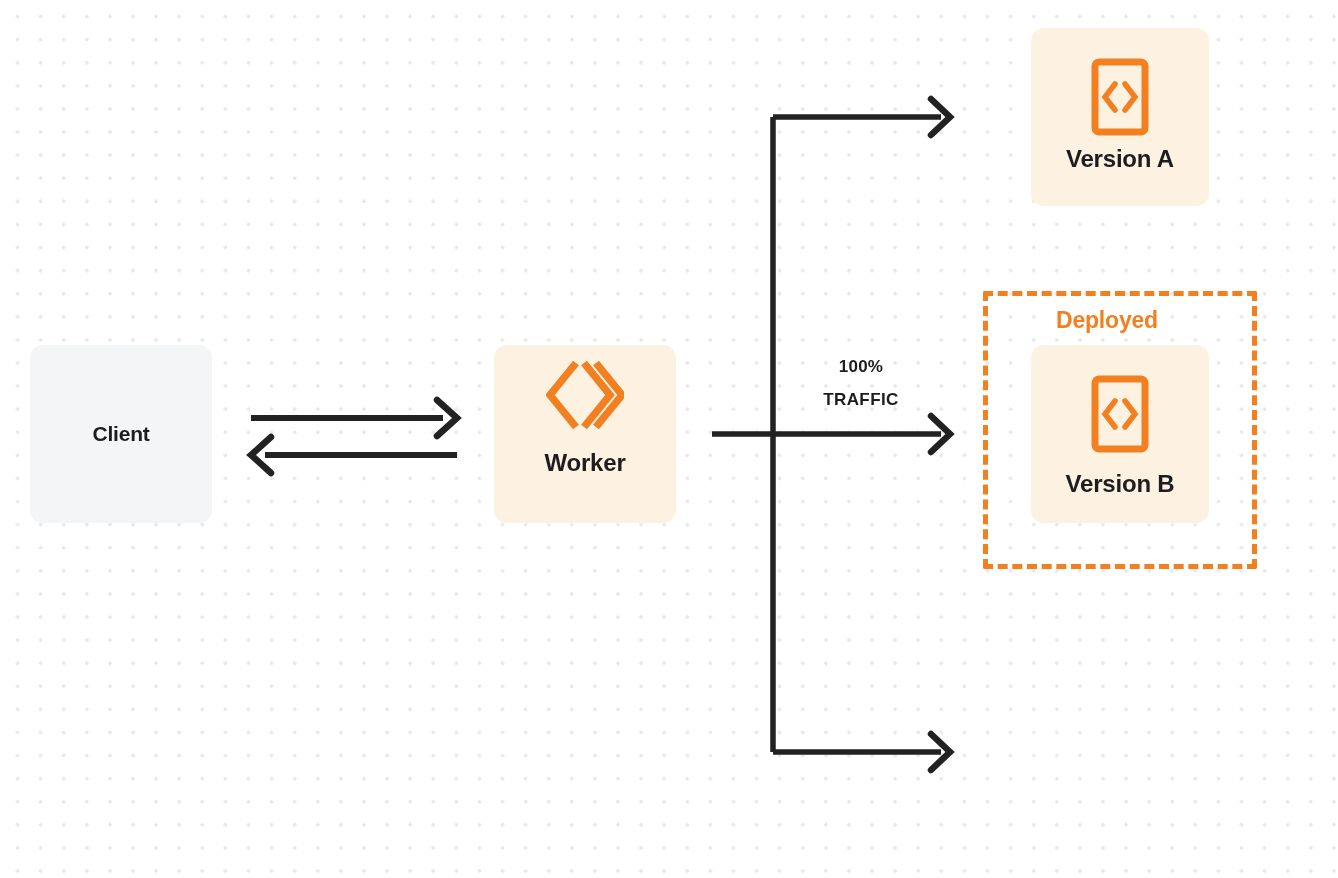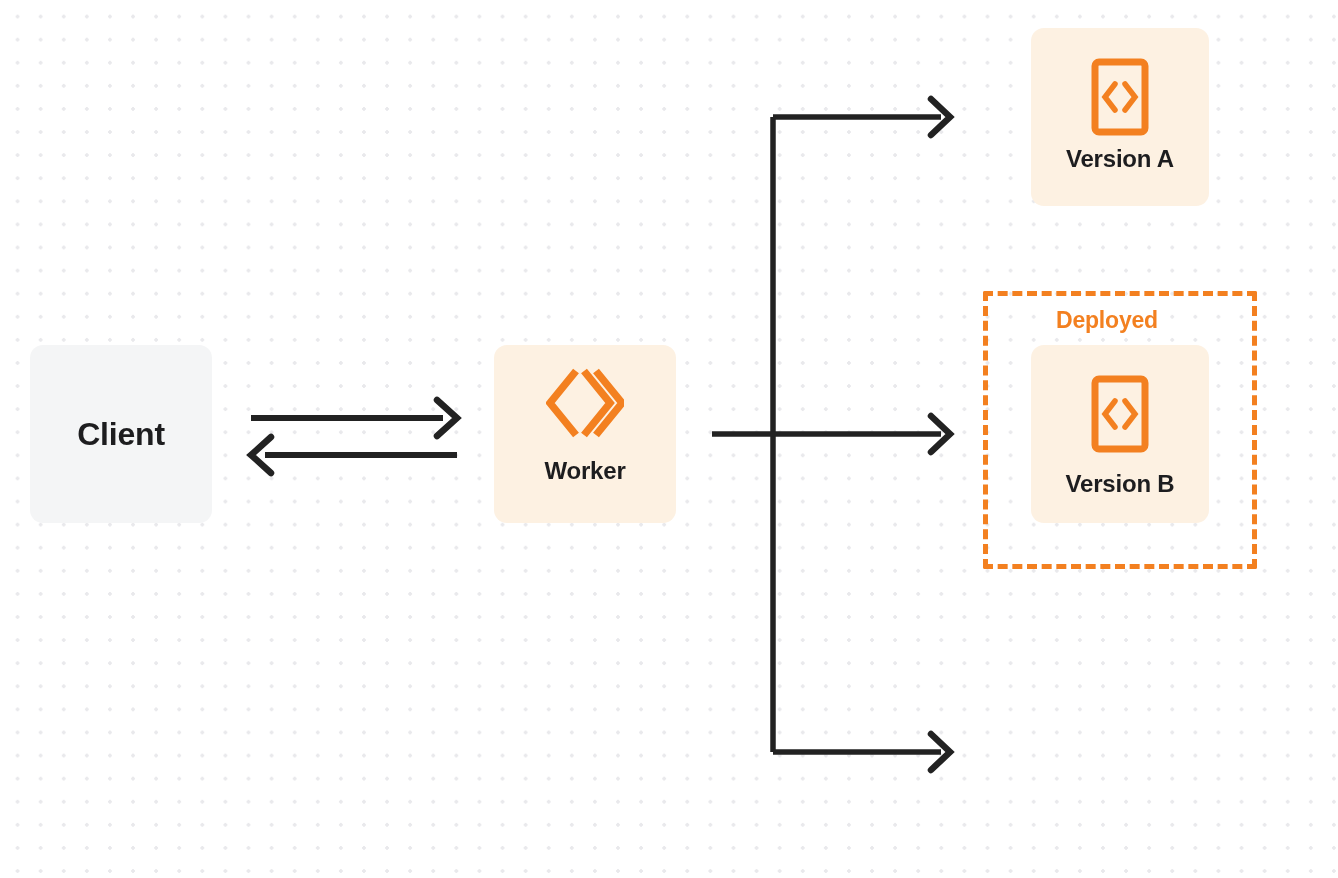"100%" div { html: none -> <div> <div>100%</div> <div>TRAFFIC</div> </div> }
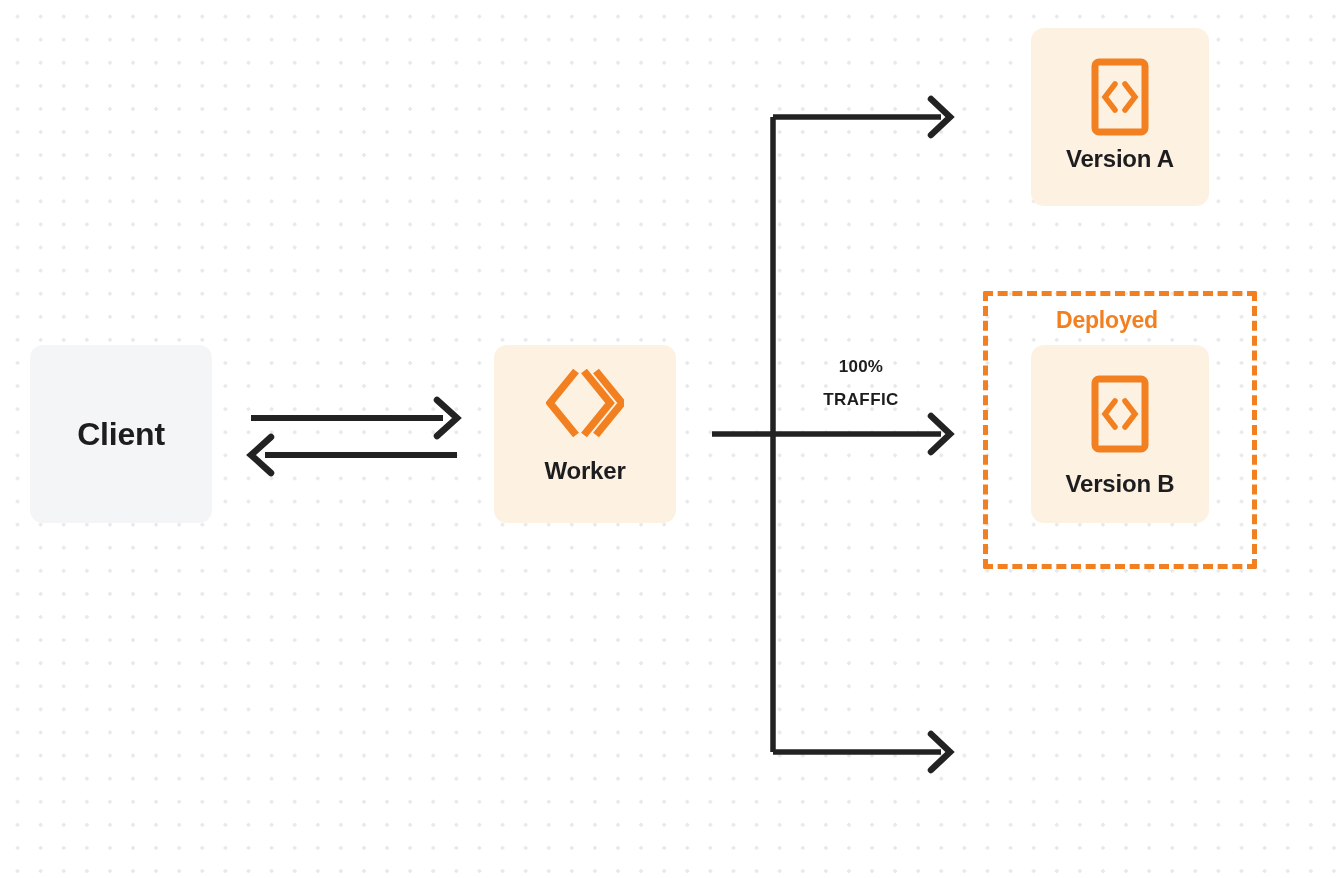"Client" #client-node .node-label { font-size: 32px -> 21px }
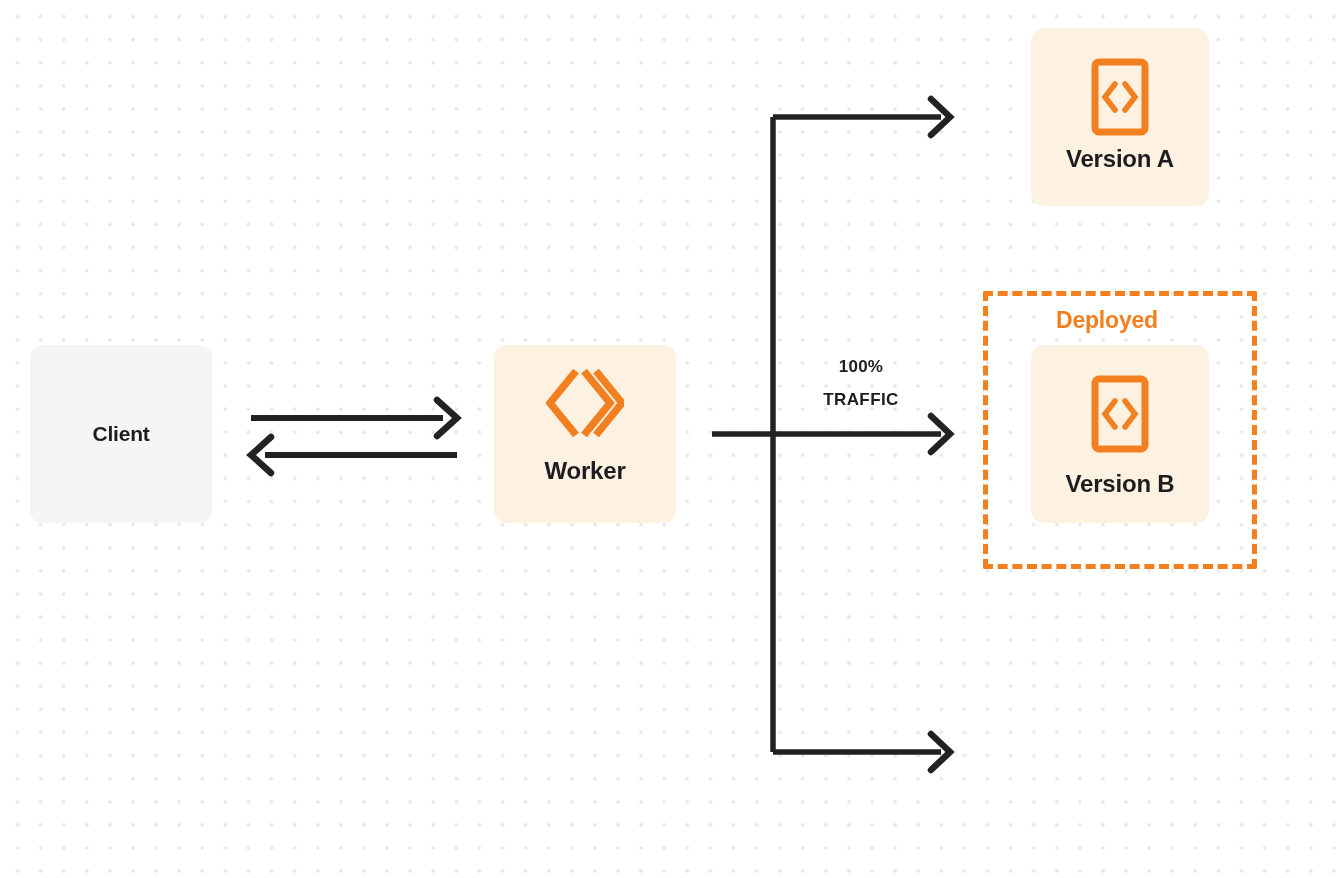"Worker" #worker-node { padding-top: 22px -> 14px }
